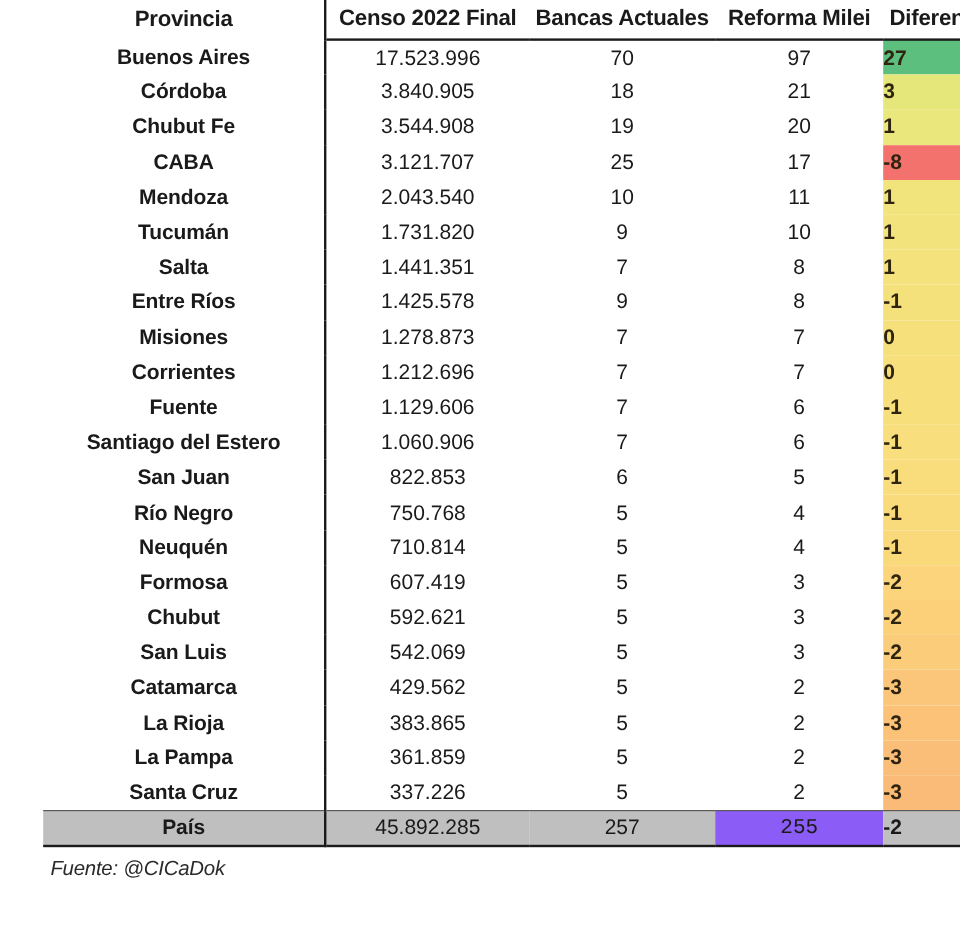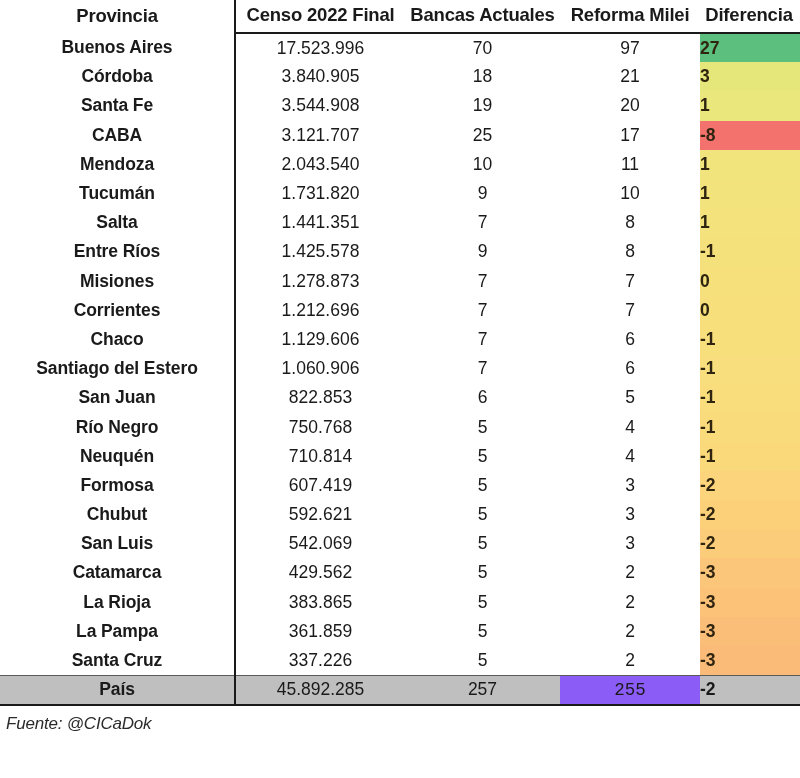"Provincia" .sheet { padding-left: none -> 36px }
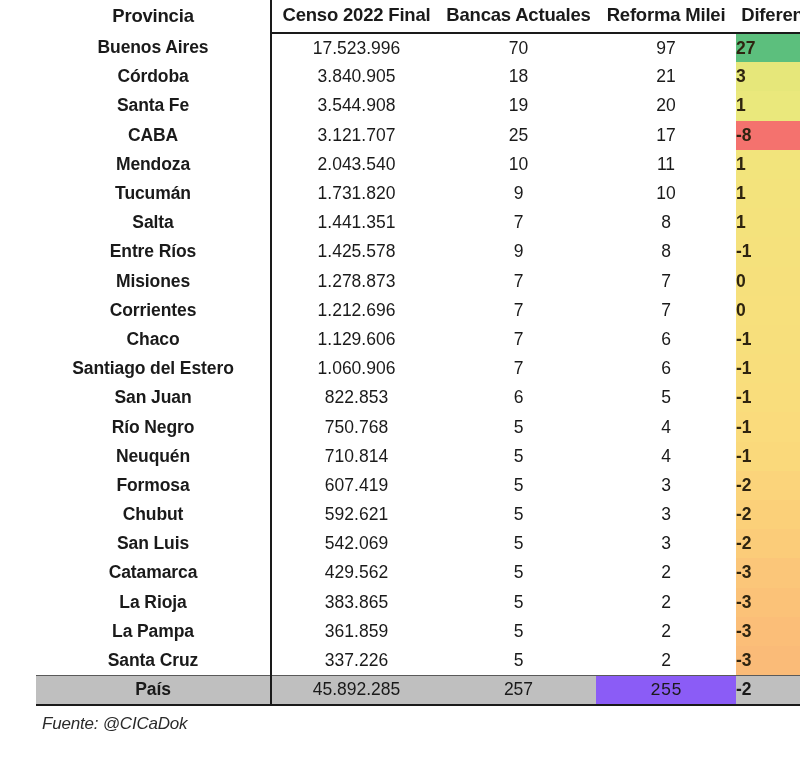"Santa Fe" td.prov { text: Santa -> Chubut }
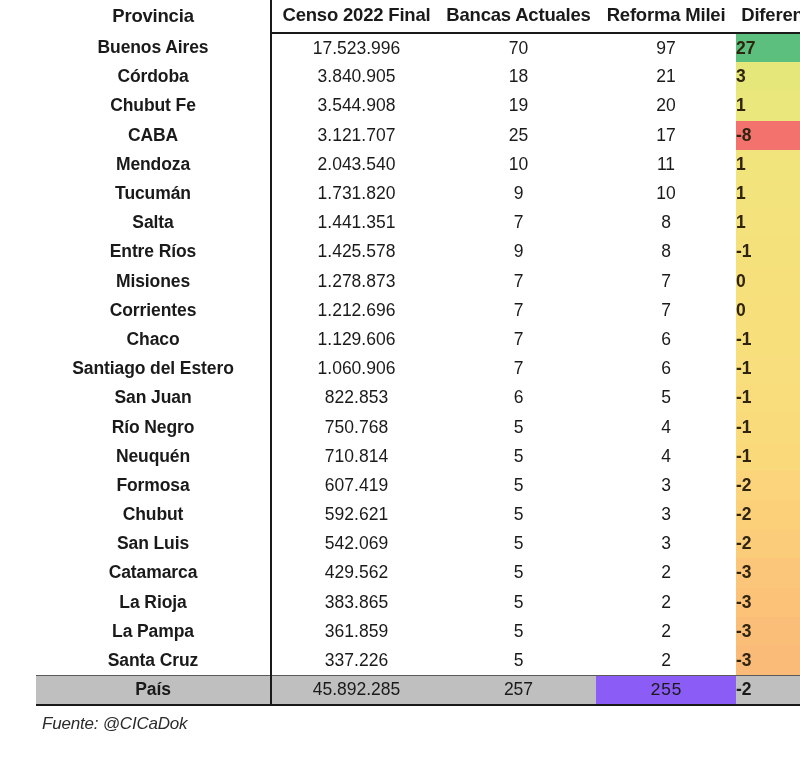"Chaco" td.prov { text: Chaco -> Fuente }
